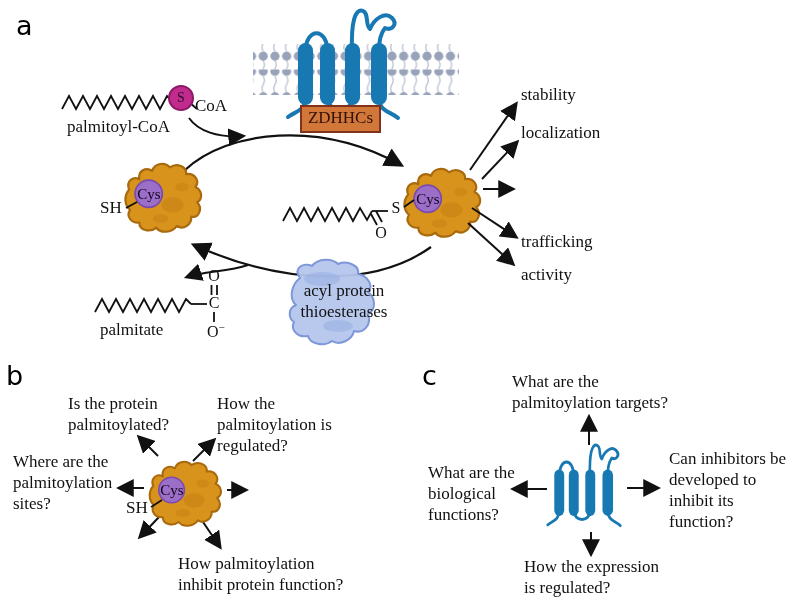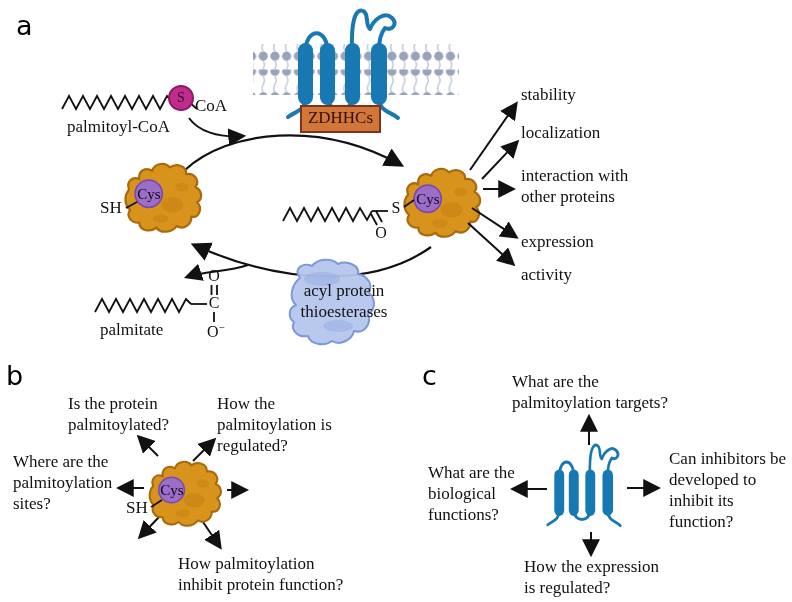"interaction with" div.t { html: <div>interaction with other proteins</div> -> none }
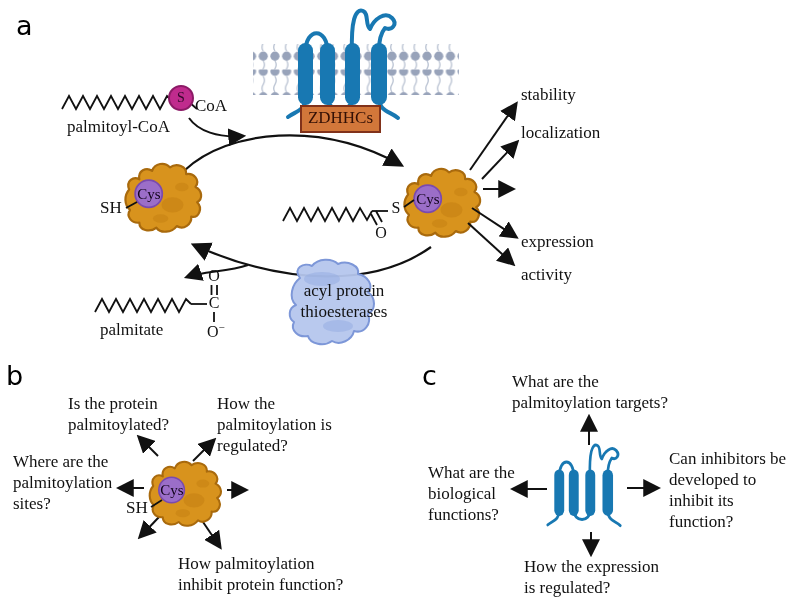"expression" div.t { text: expression -> trafficking }
